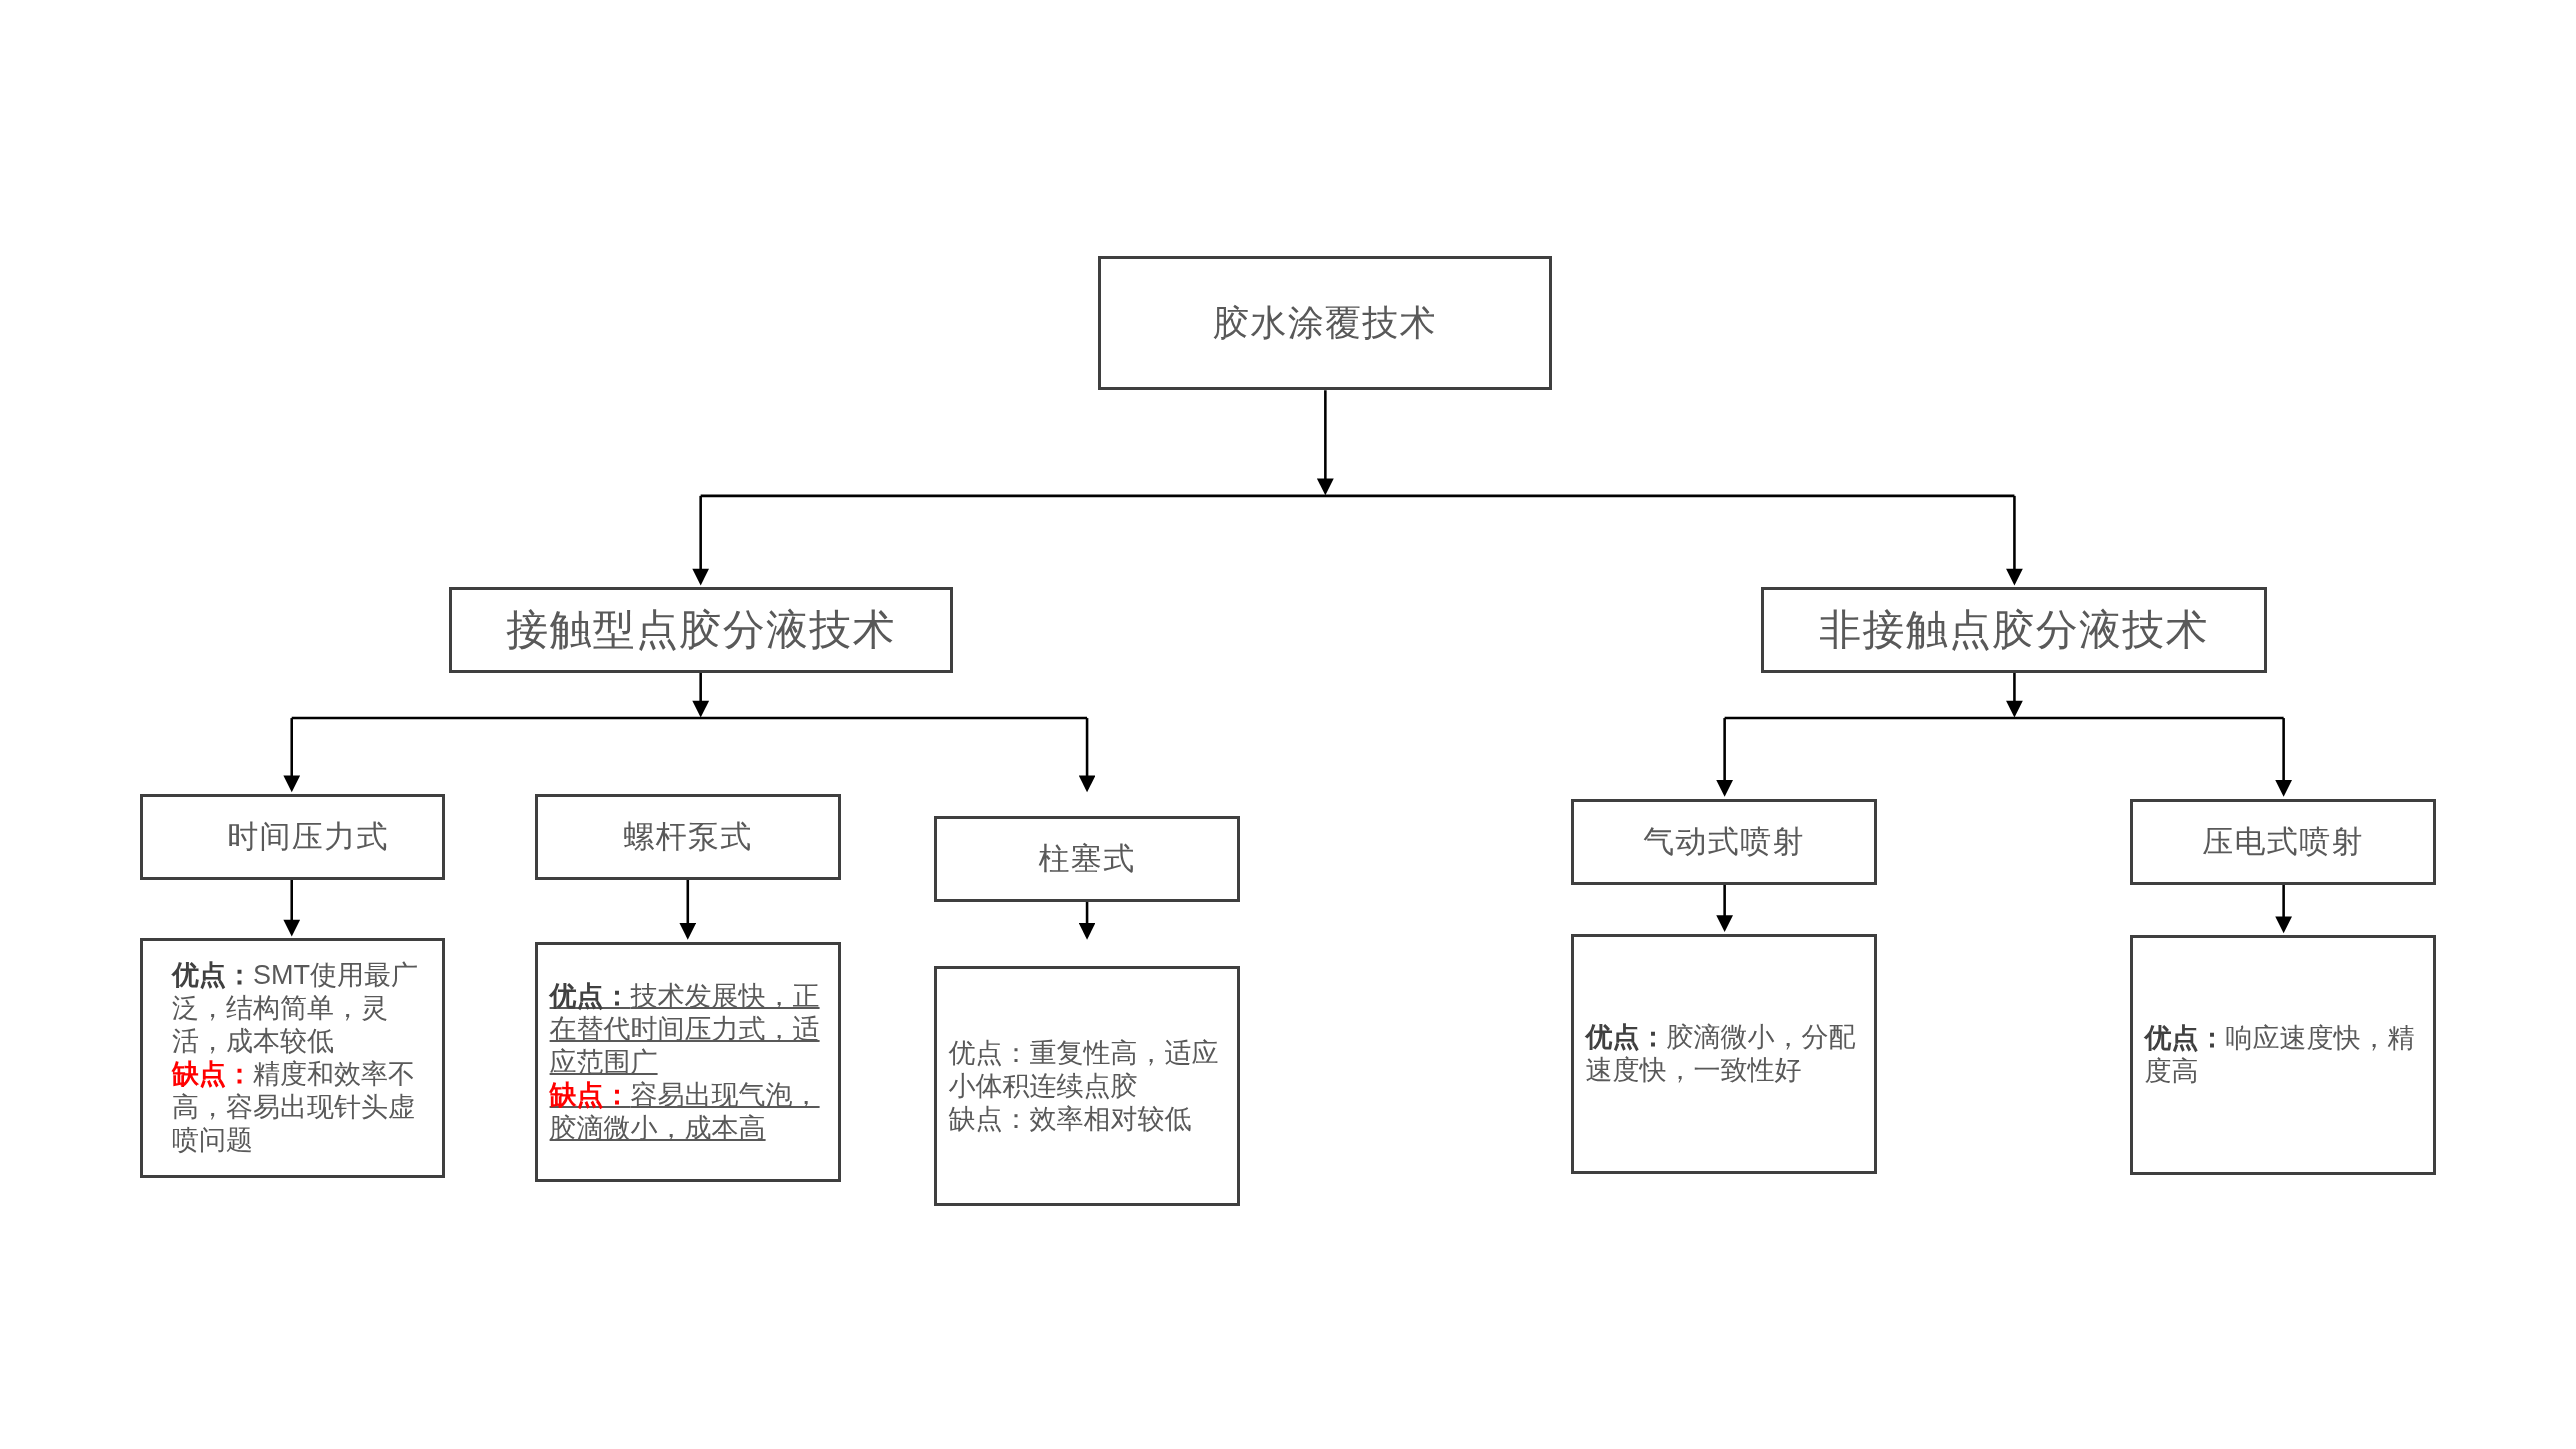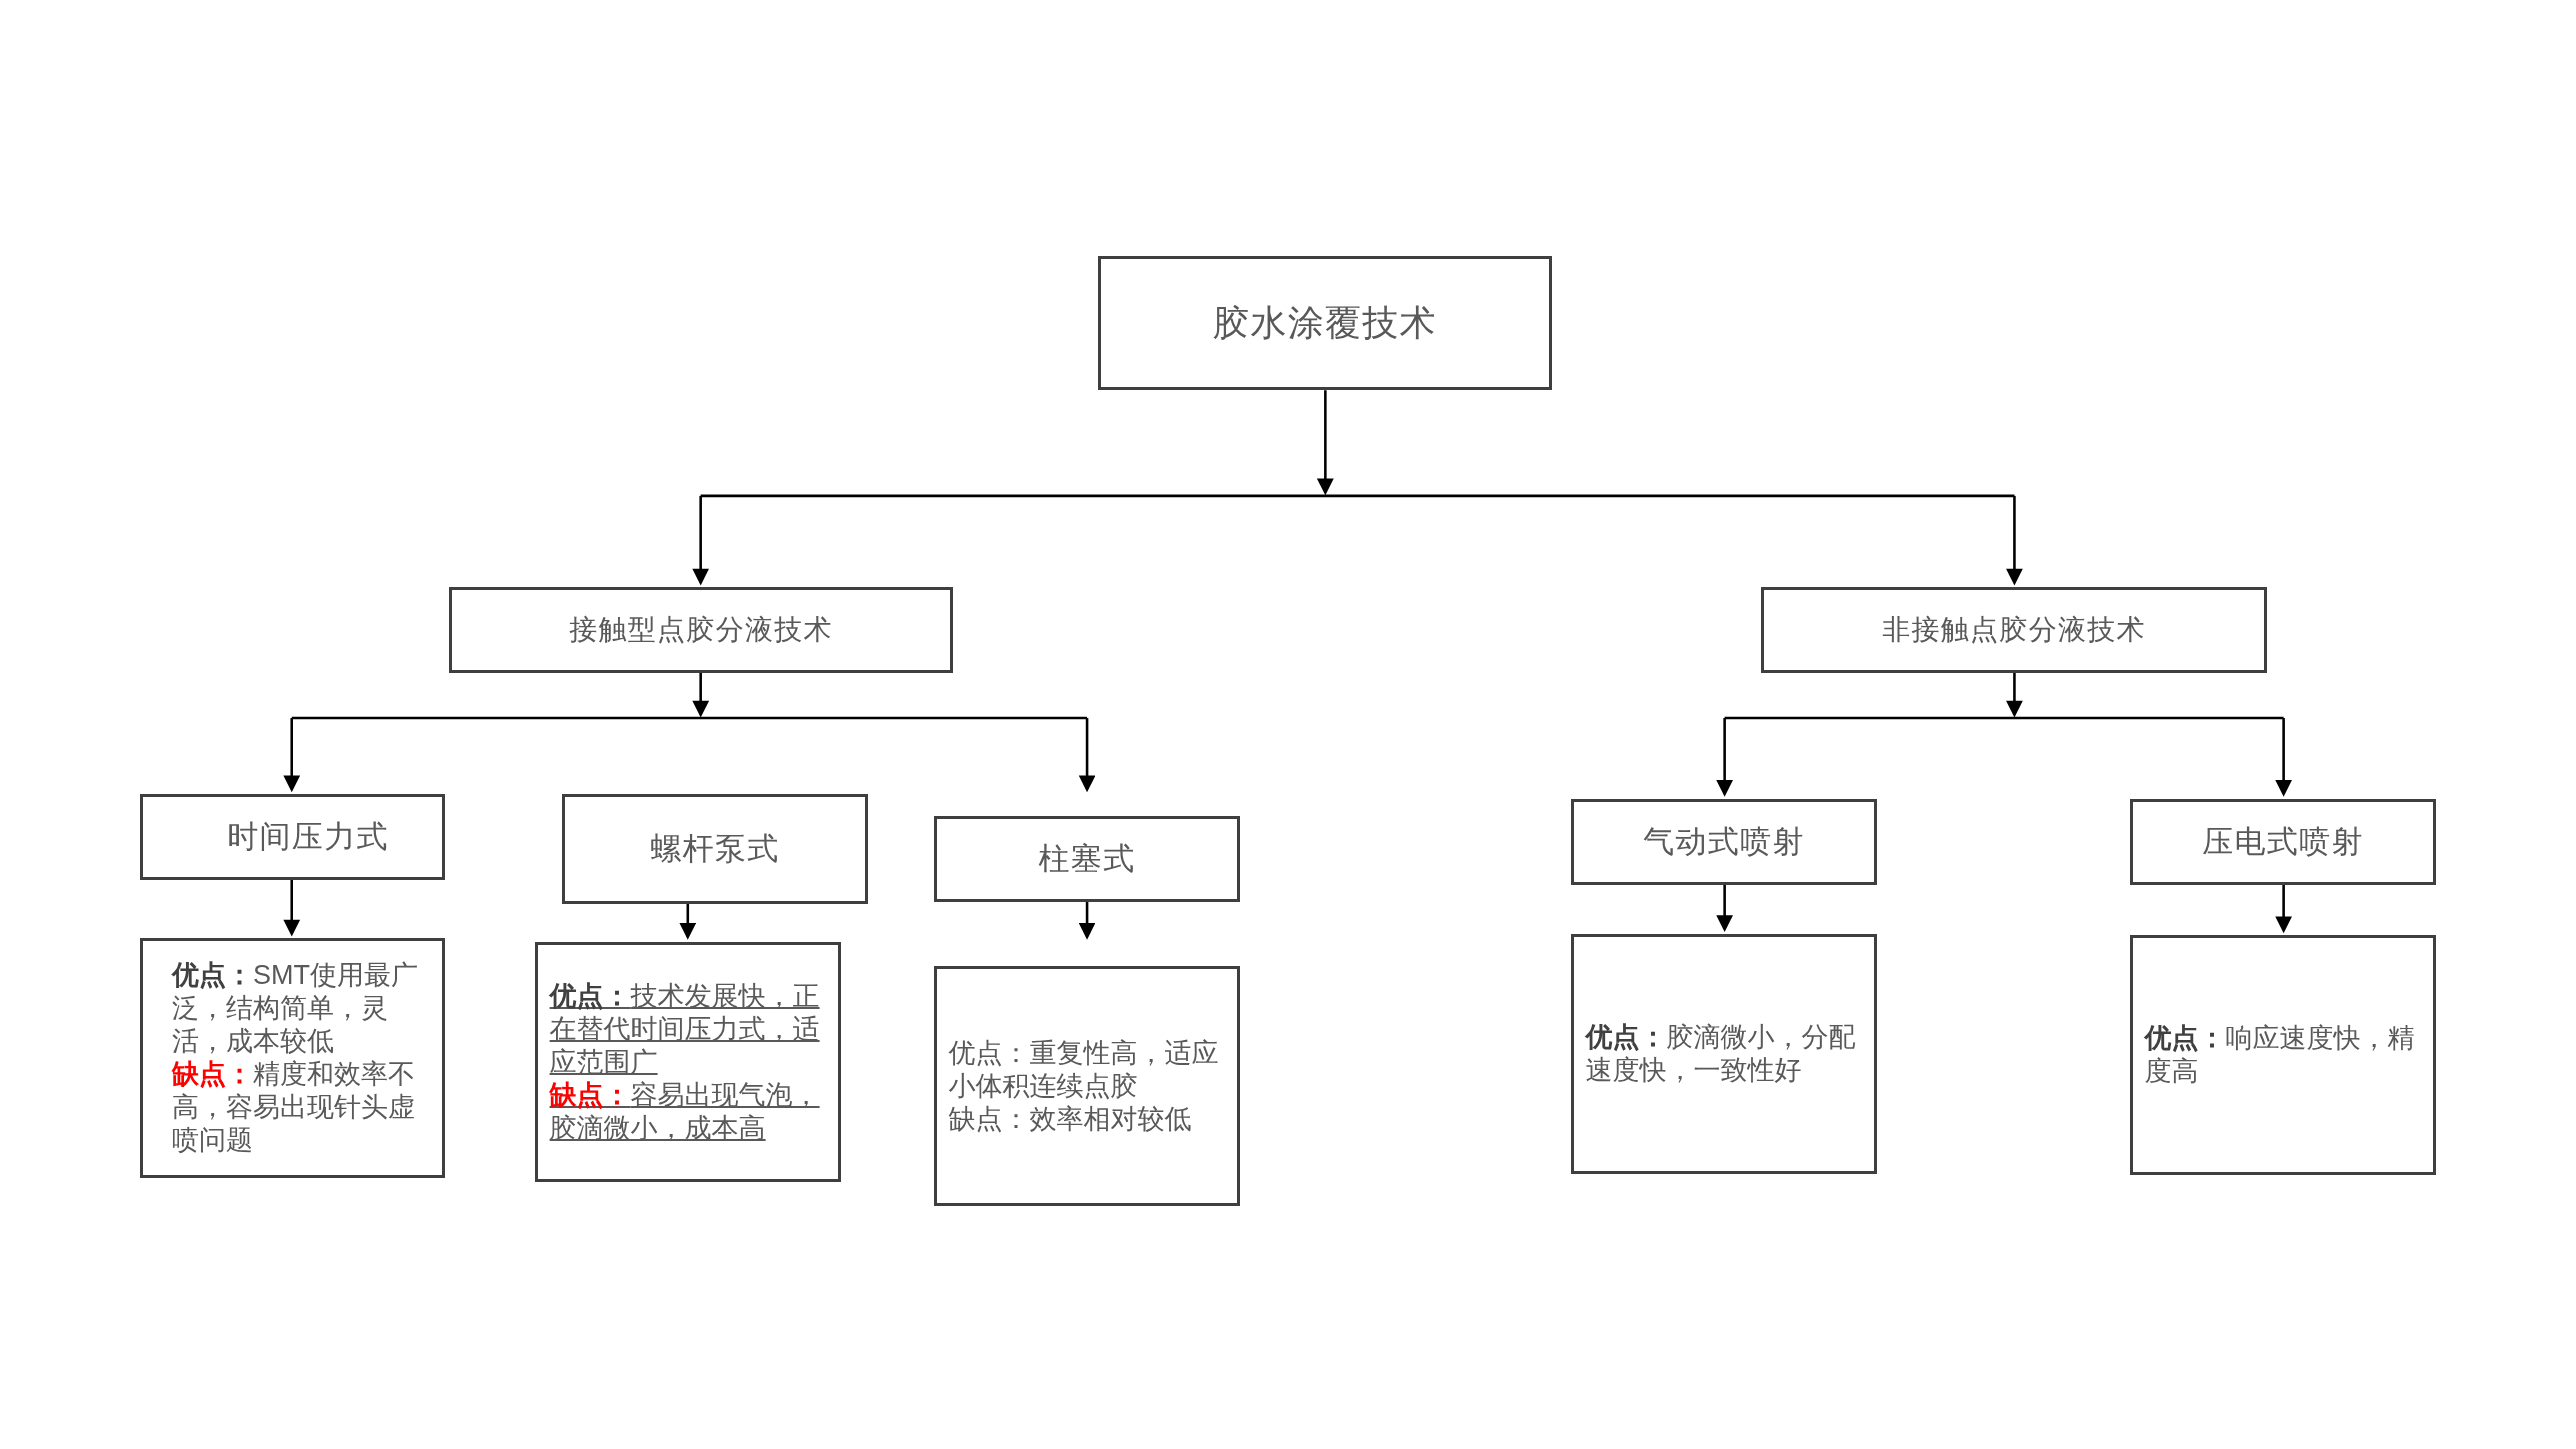"接触型点胶分液技术" .lv2 { font-size: 28px -> 42px }
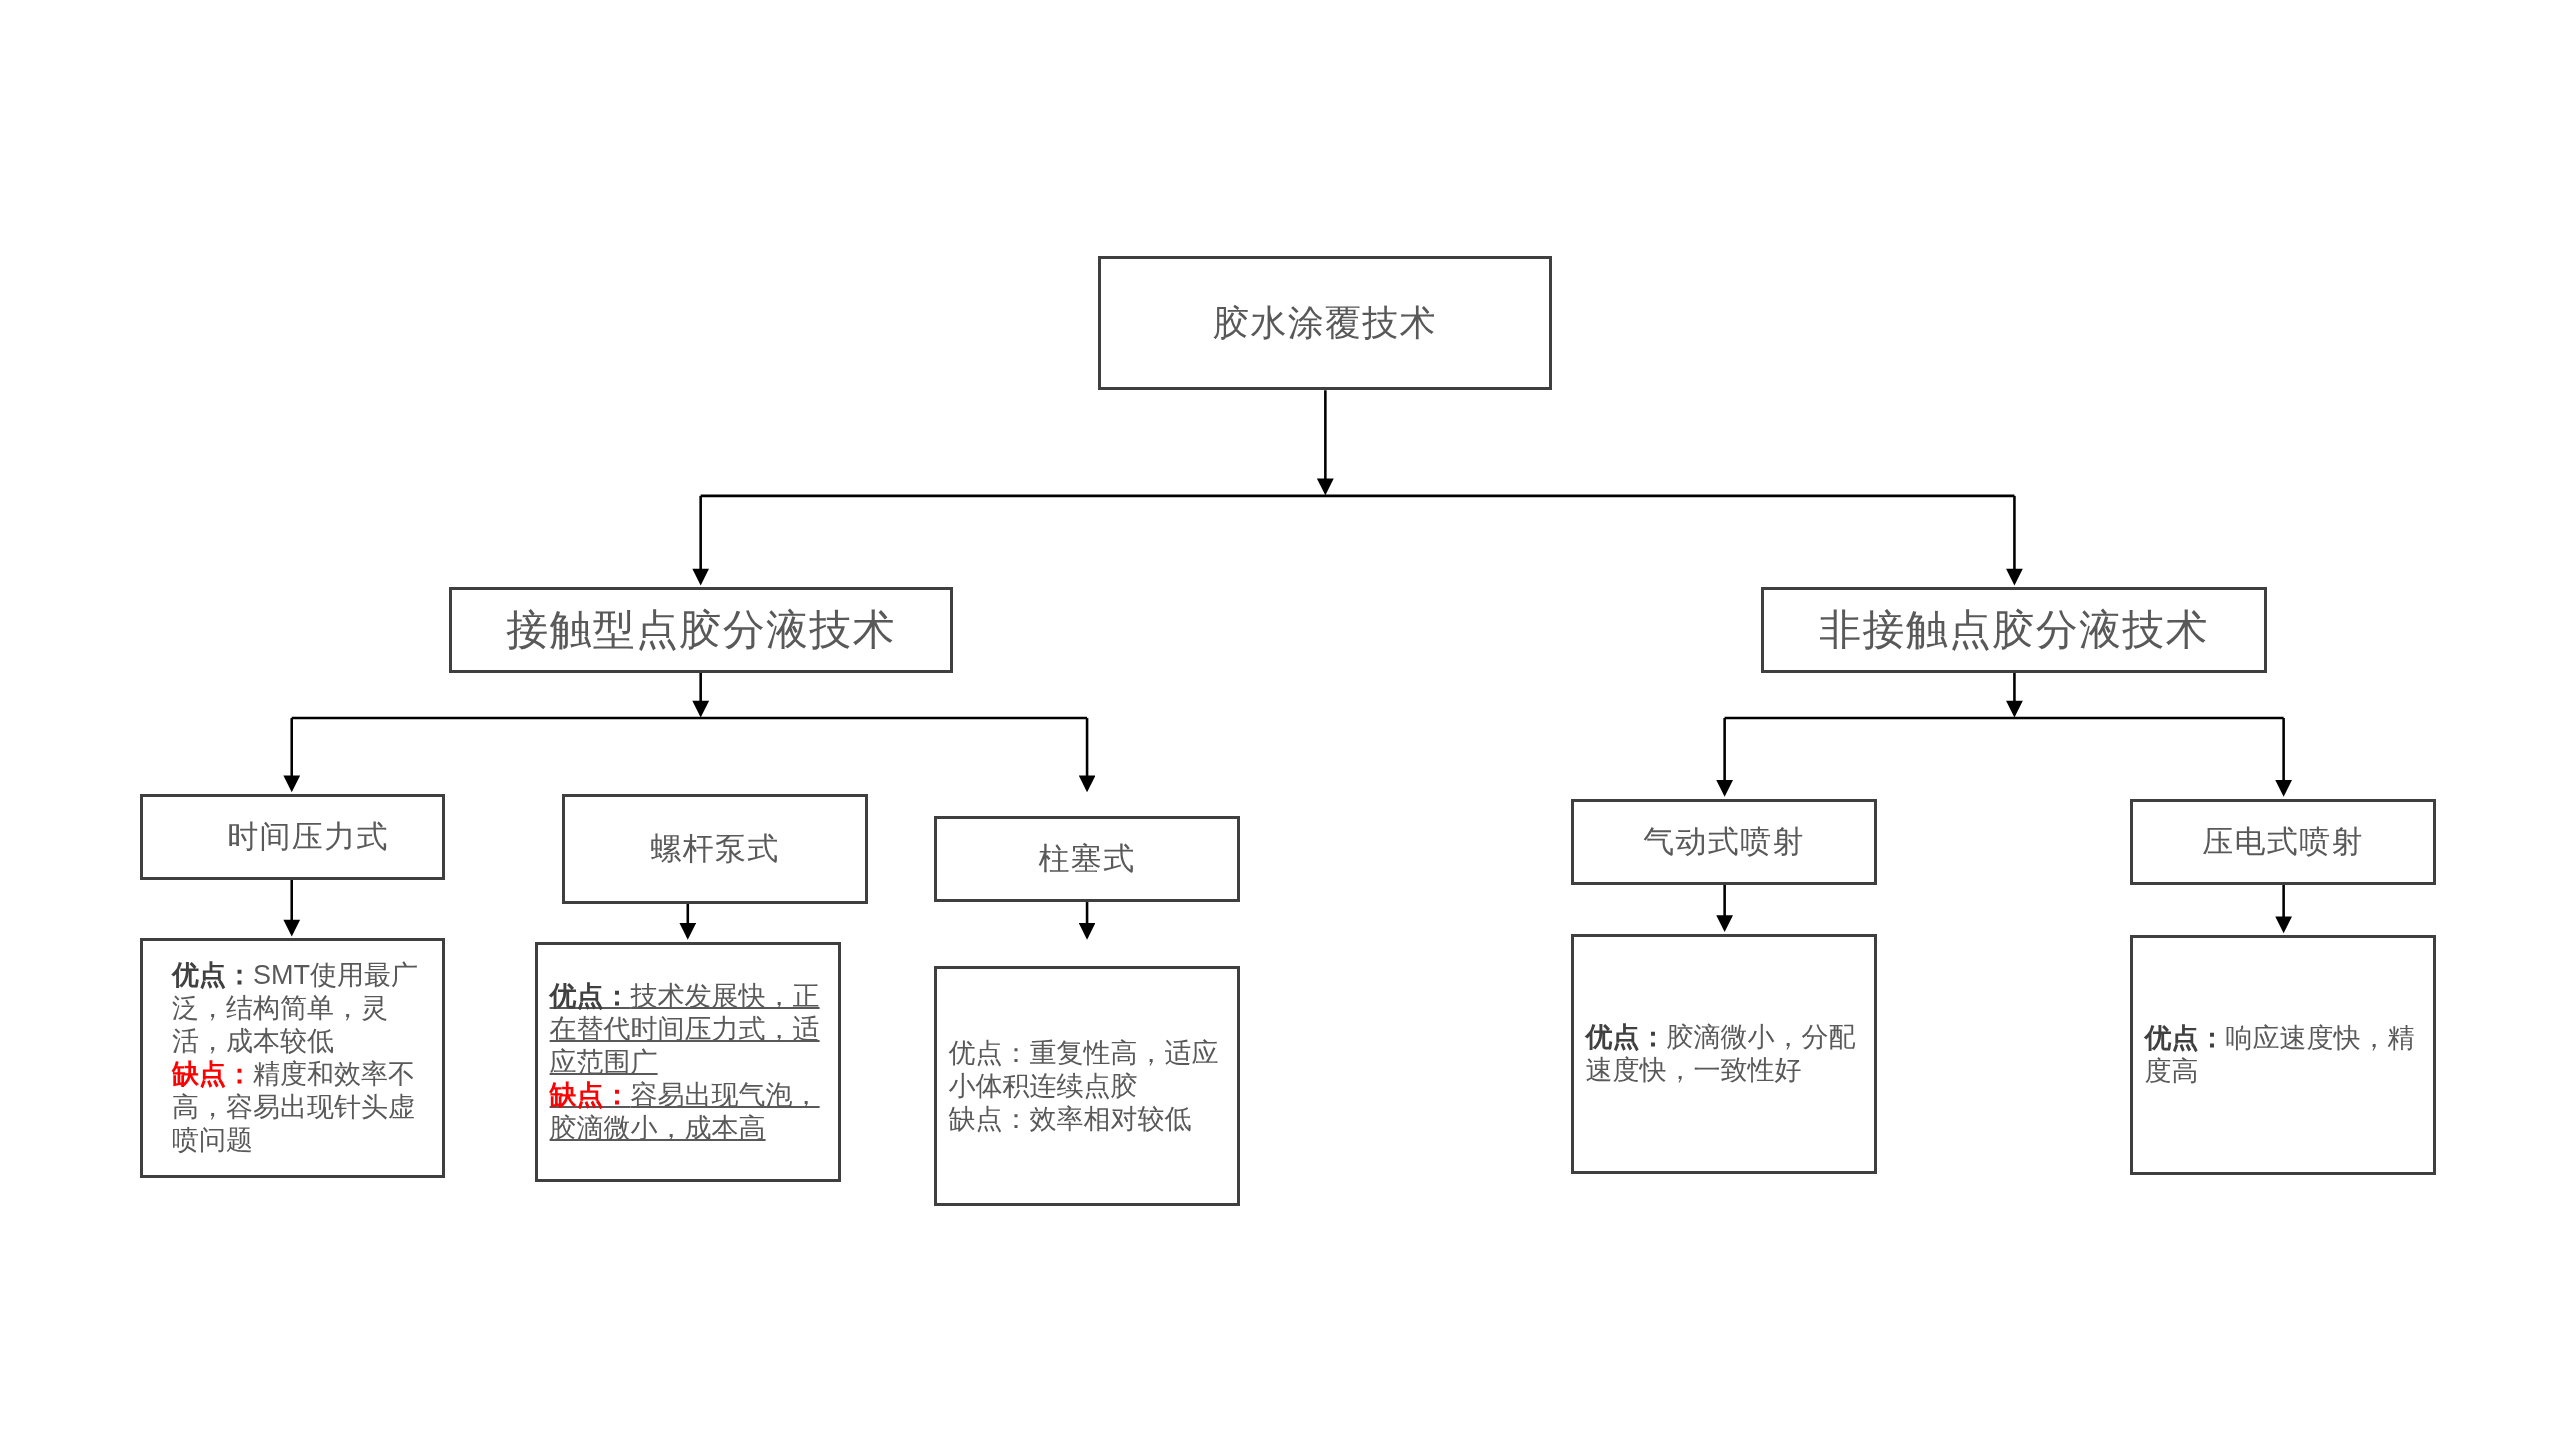"螺杆泵式" #n-sp { height: 110px -> 86px; left: 562px -> 535px }
